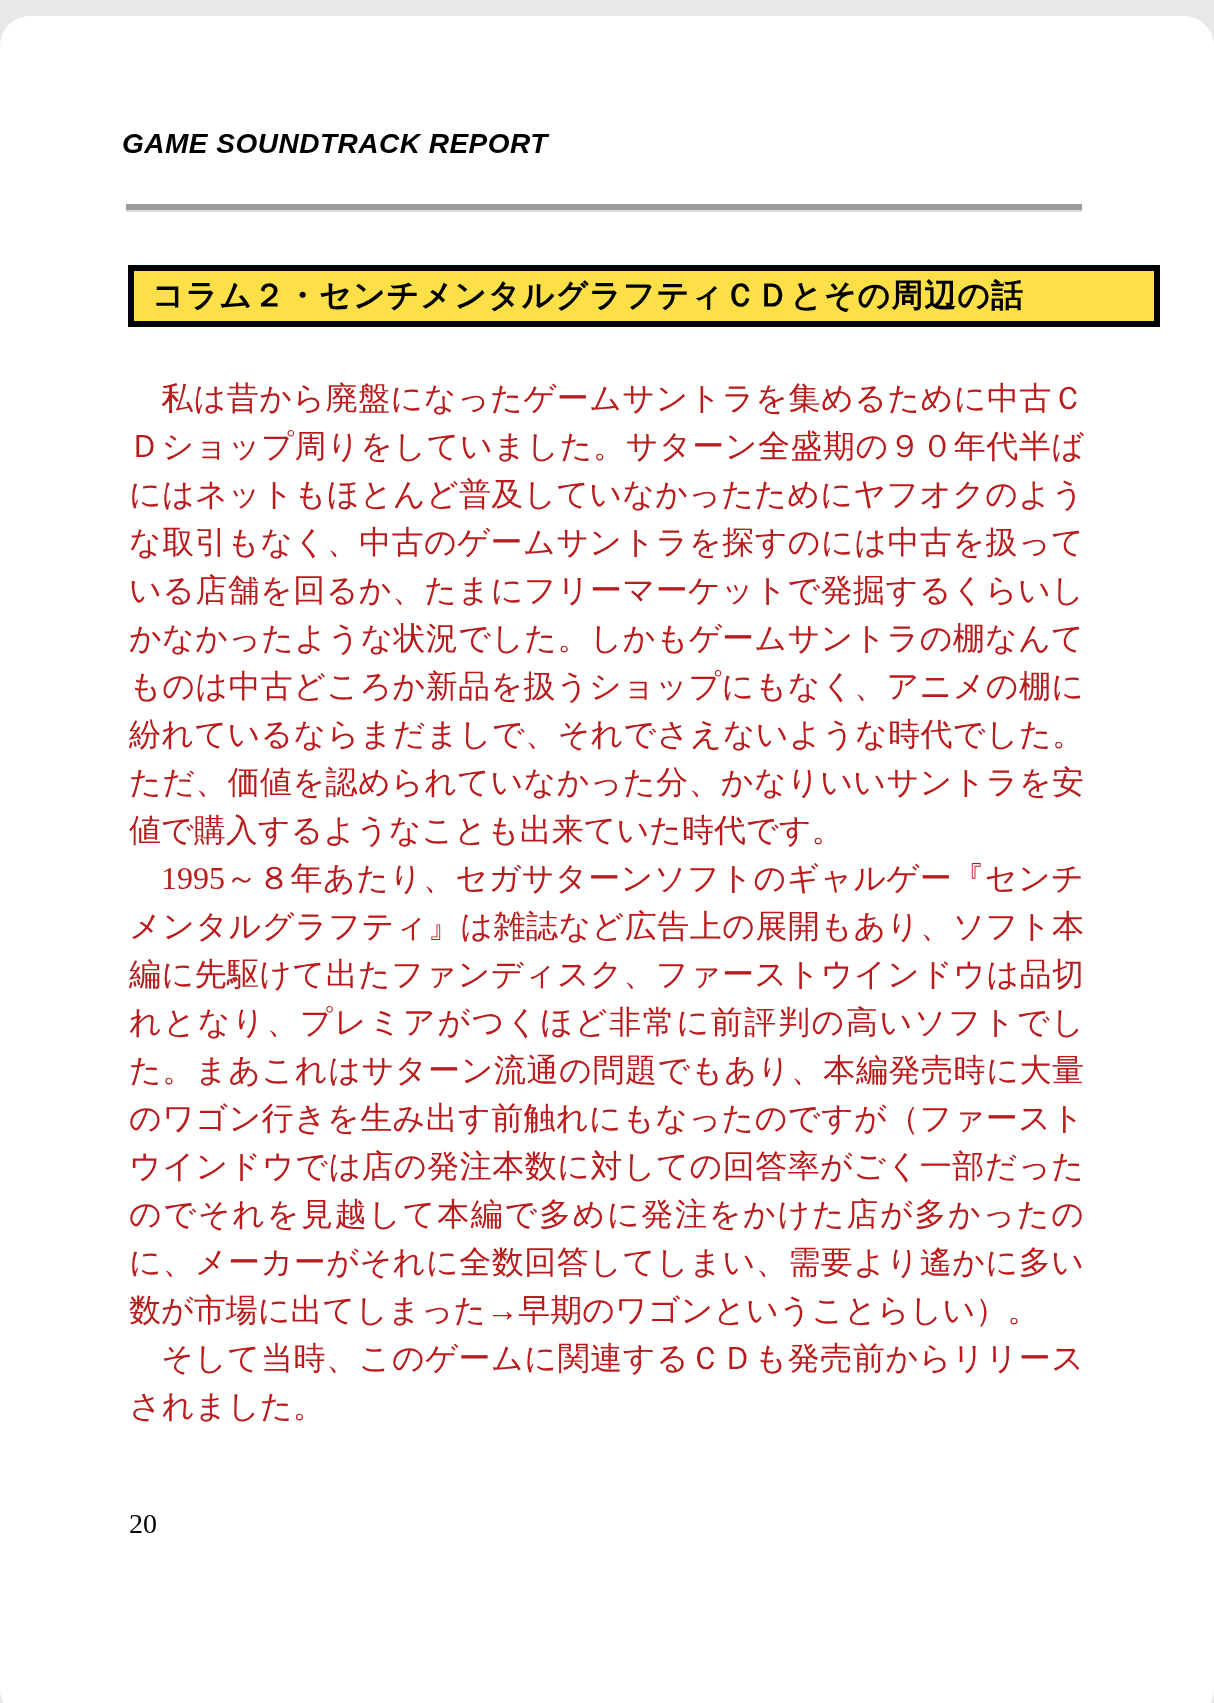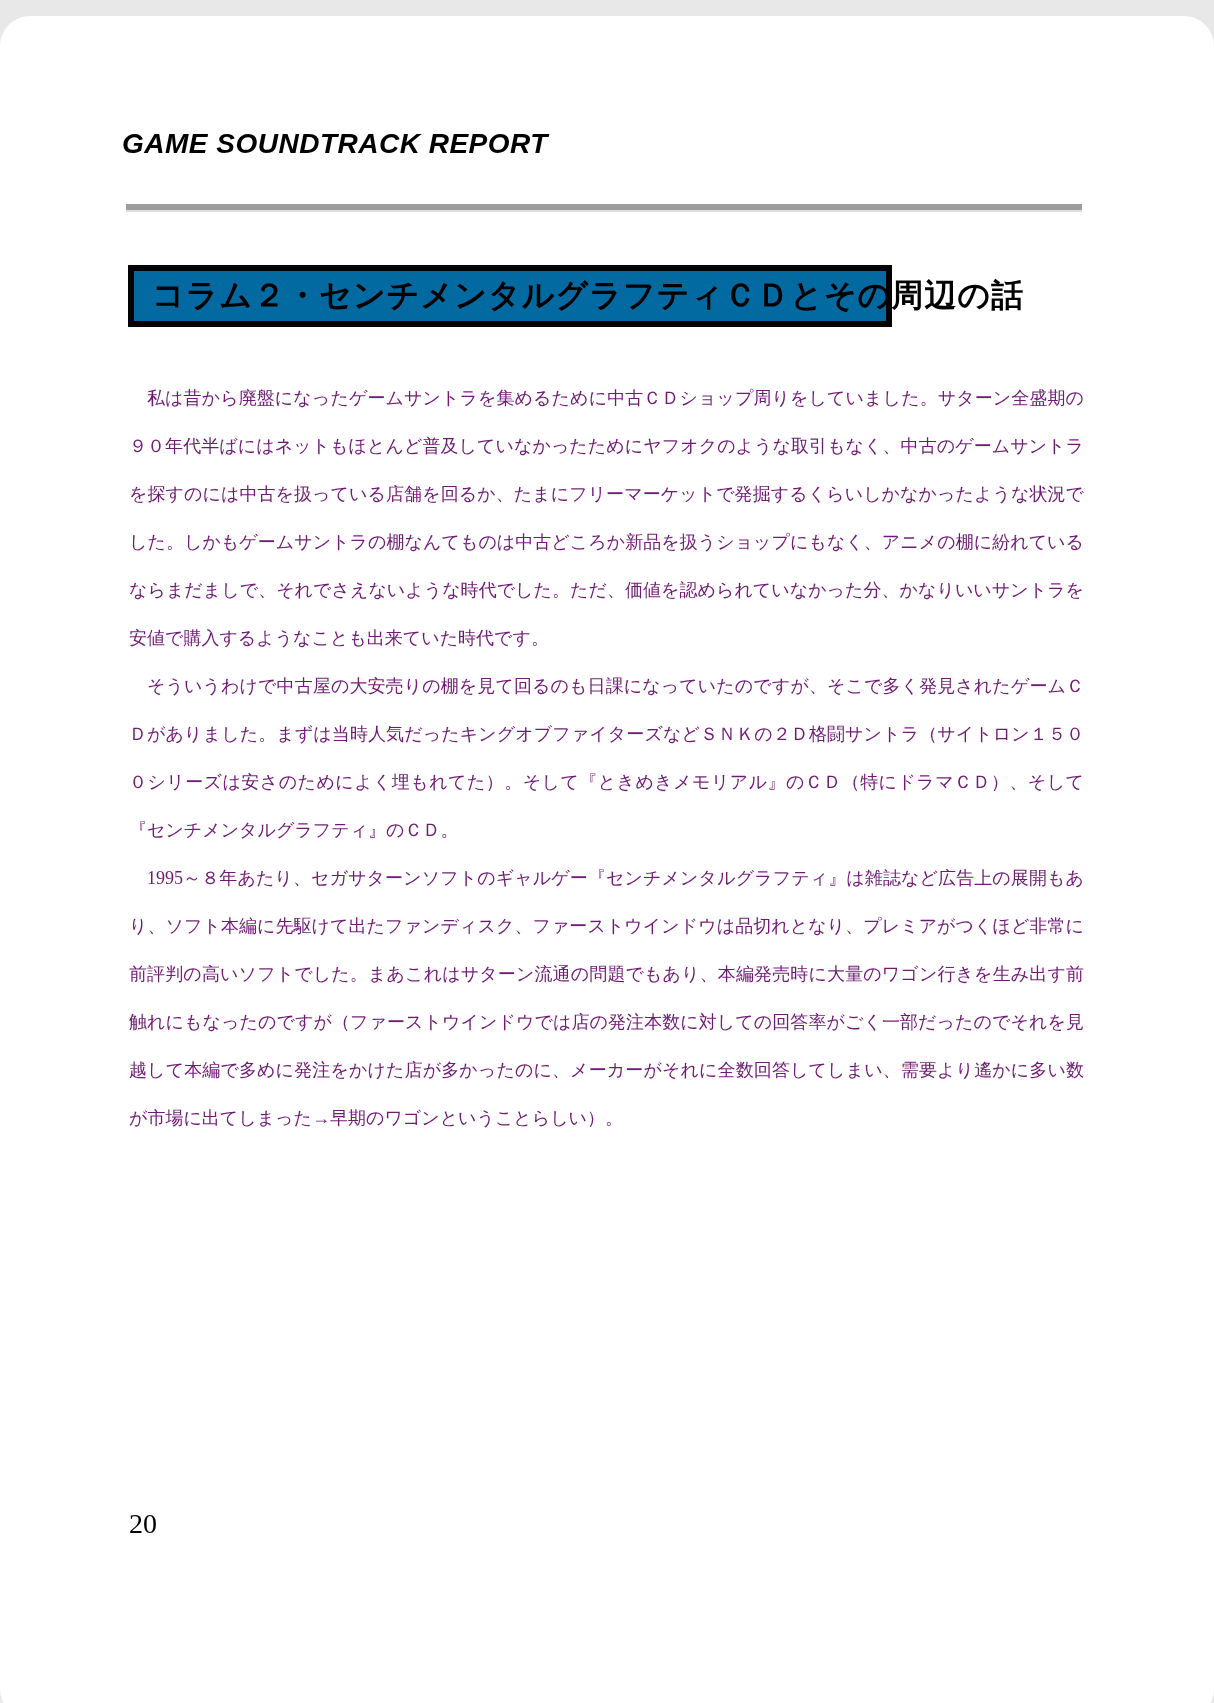"コラム２・センチメンタルグラフティＣＤとその周辺の話" .column-title-box { background: #0369a1 -> #fde047; width: 764px -> 1032px }
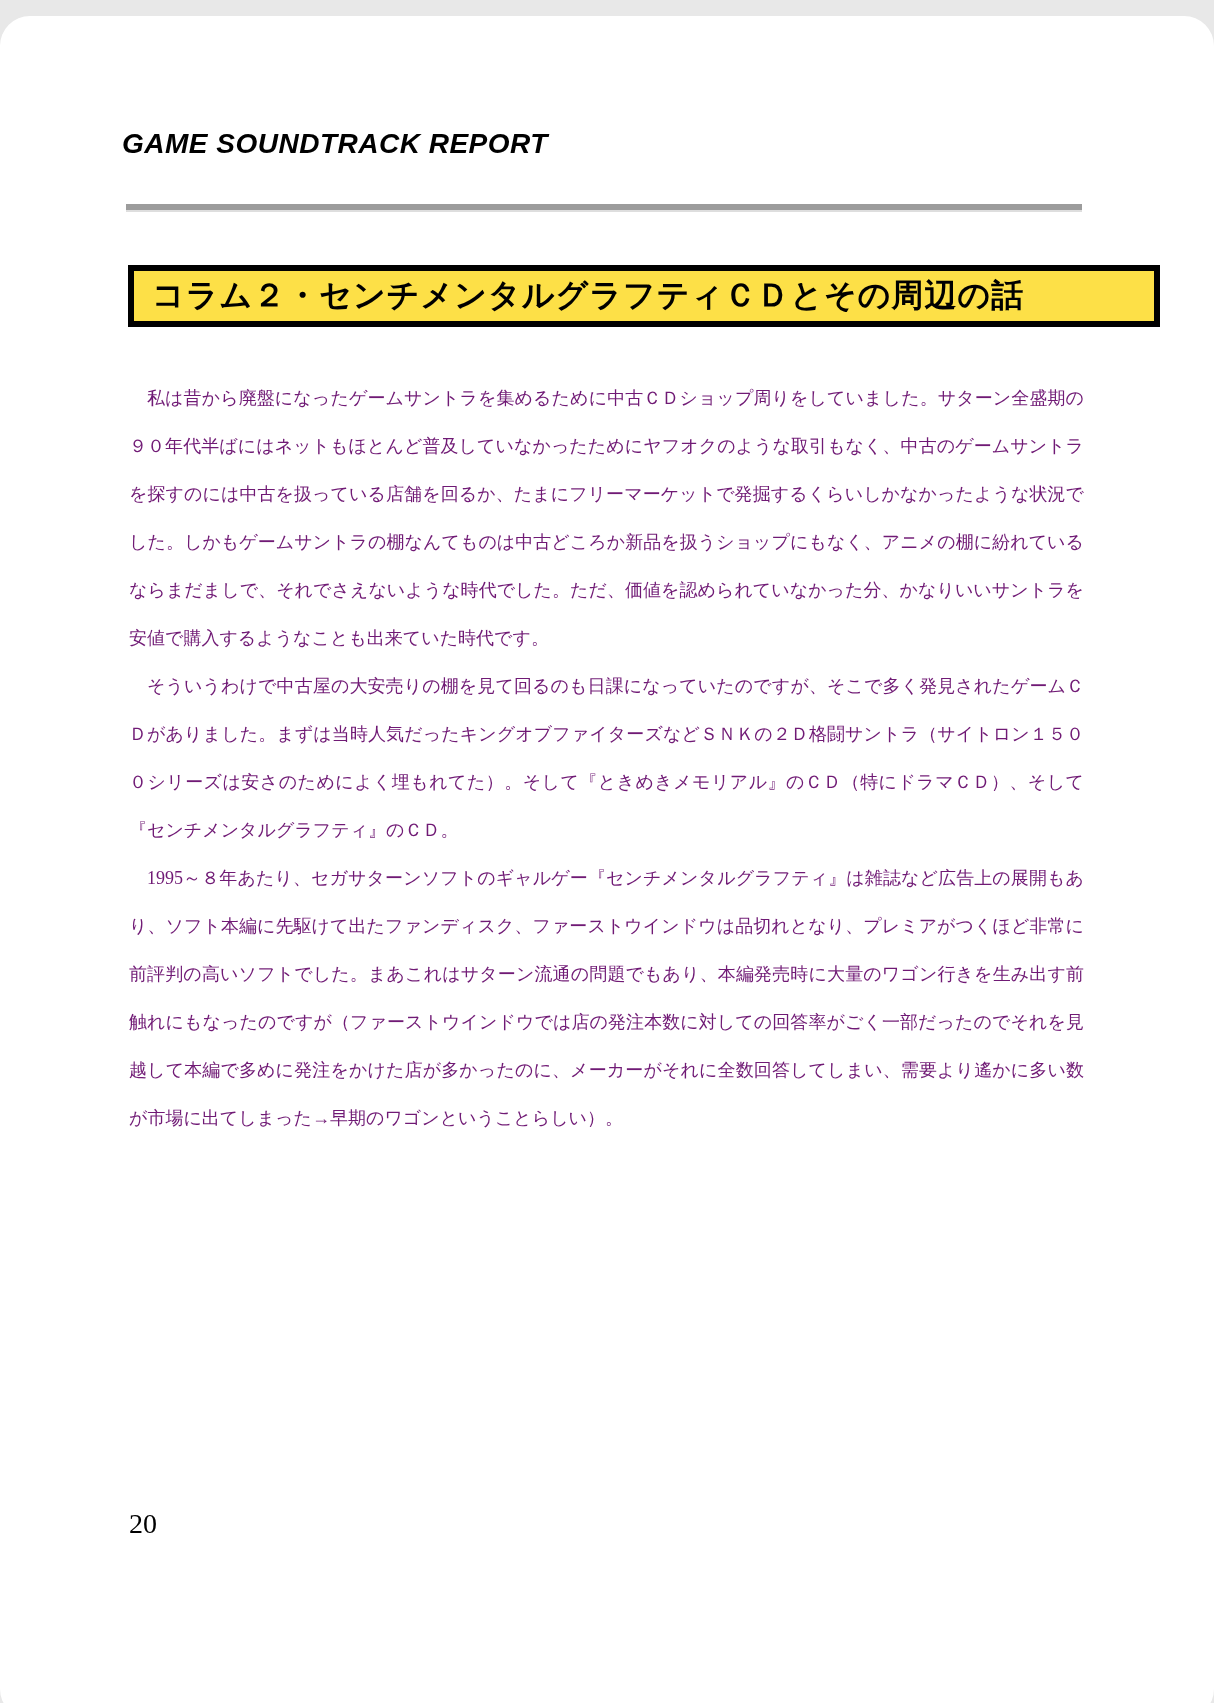"私は昔から廃盤になったゲームサントラを集めるために中古ＣＤショップ周りをしていま" .body-text { color: #701a75 -> #b91c1c; font-size: 18px -> 32px }
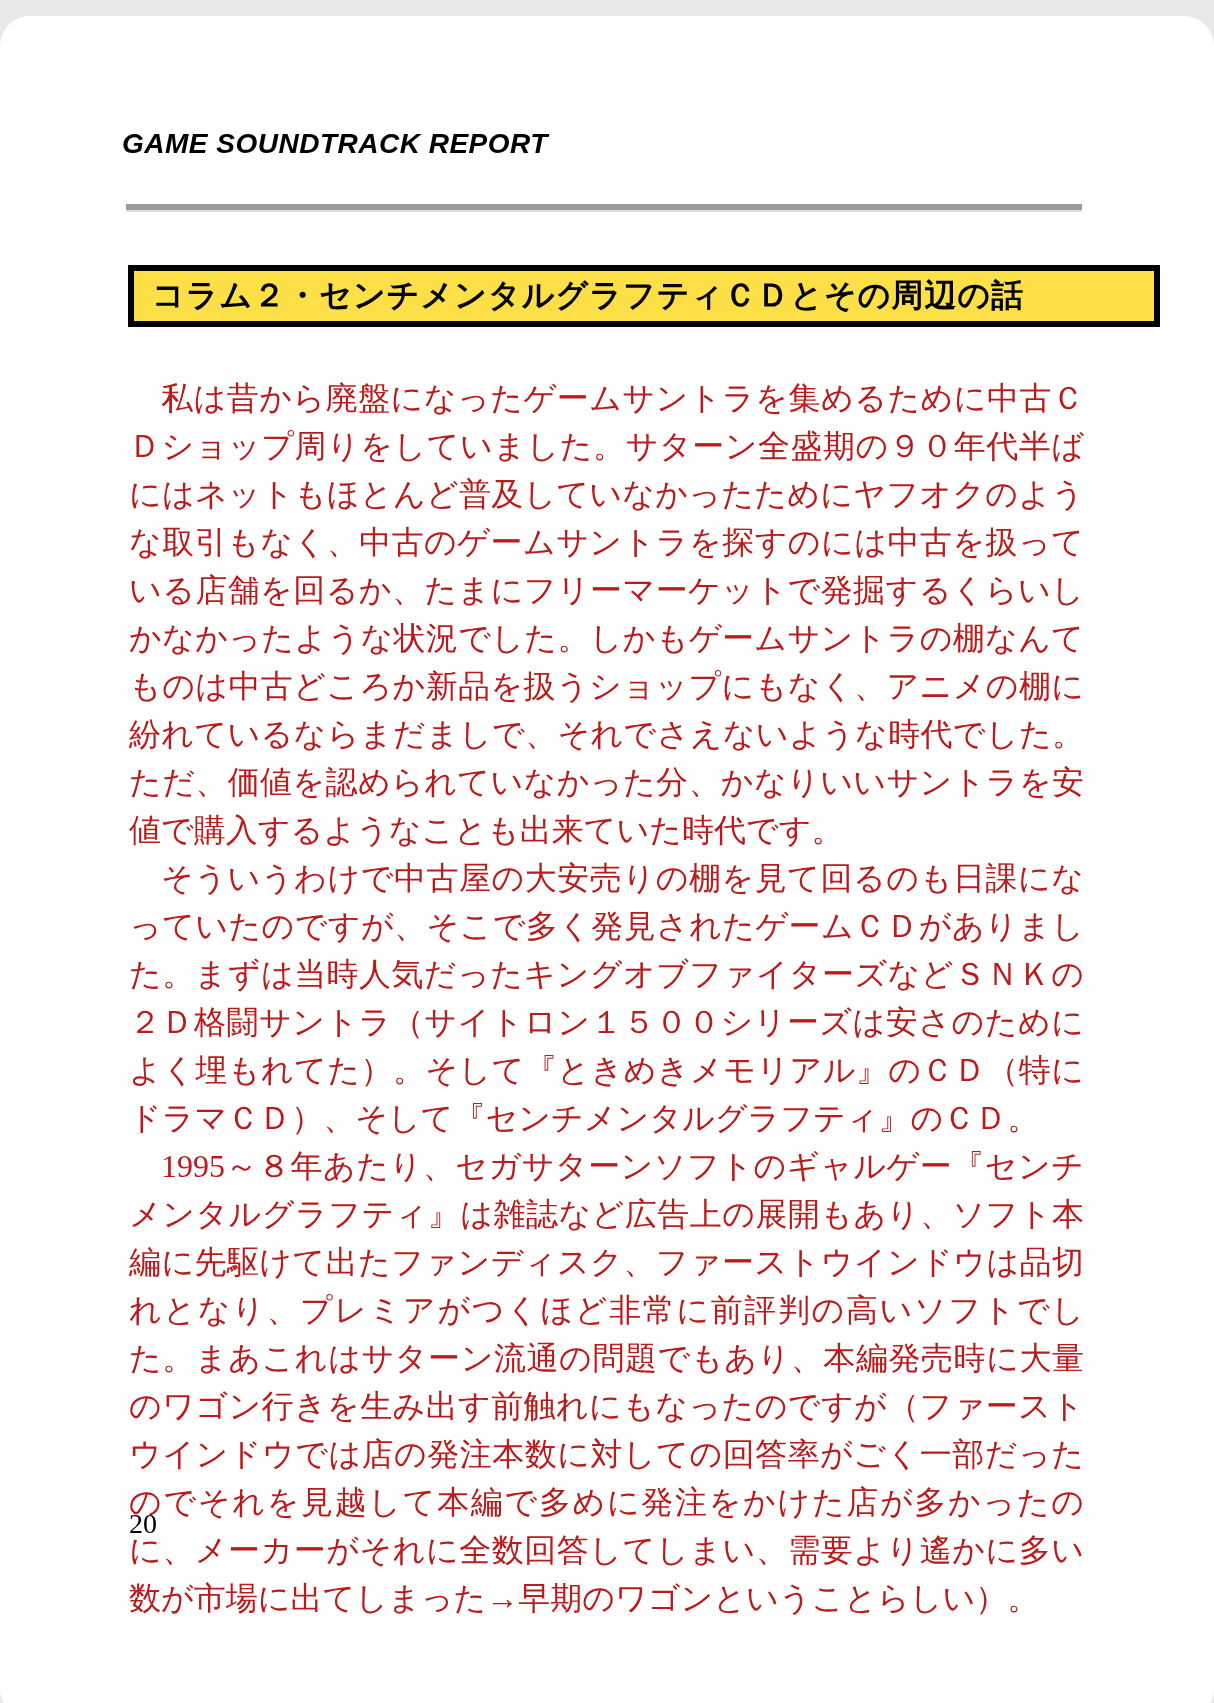"そういうわけで中古屋の大安売りの棚を見て回るのも日課になっていたのですが、そこで" p { html: <p>そういうわけで中古屋の大安売りの棚を見て回るのも日課になっていたのですが、そこで多く発見されたゲームＣＤがありました。まずは当時人気だったキングオブファイターズなどＳＮＫの２Ｄ格闘サントラ（サイトロン１５００シリーズは安さのためによく埋もれてた）。そして『ときめきメモリアル』のＣＤ（特にドラマＣＤ）、そして『センチメンタルグラフティ』のＣＤ。</p> -> none }
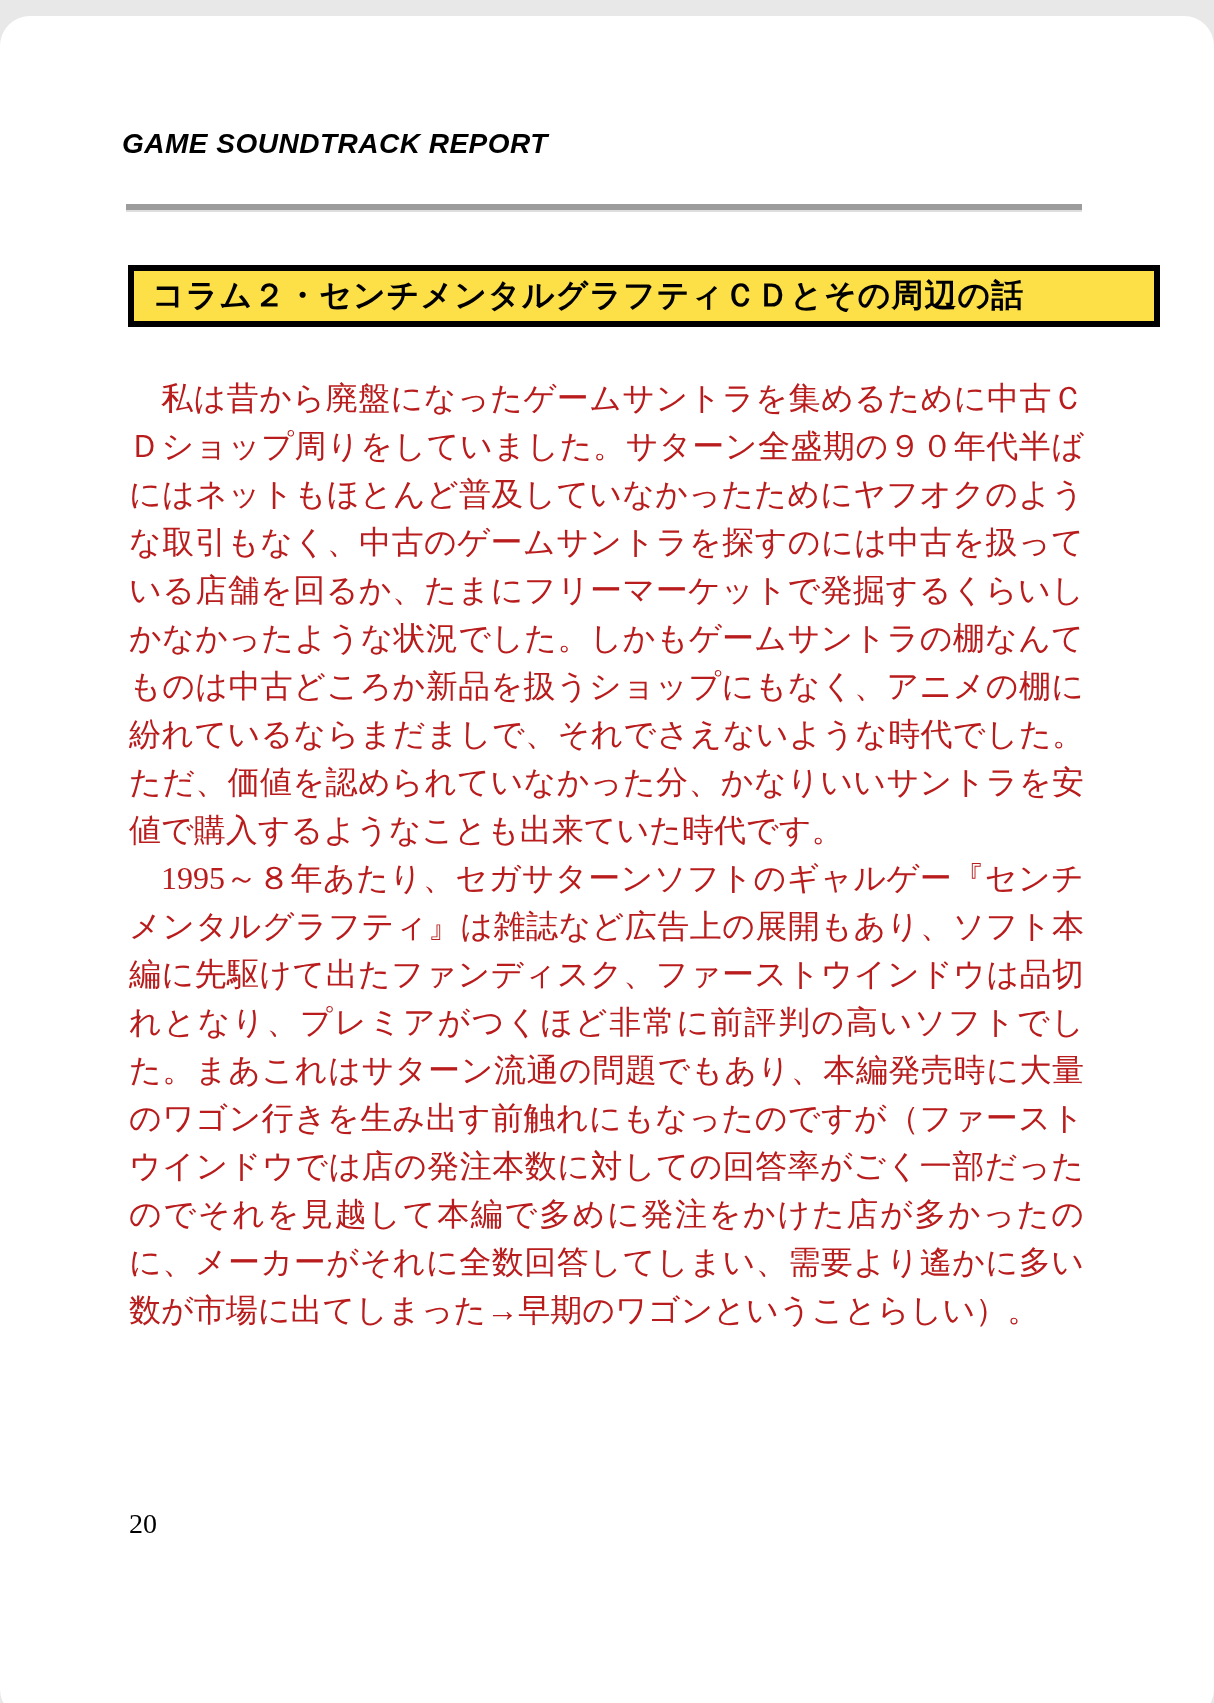"そして当時、このゲームに関連するＣＤも発売前からリリースされました。" p { html: none -> <p>そして当時、このゲームに関連するＣＤも発売前からリリースされました。</p> }
